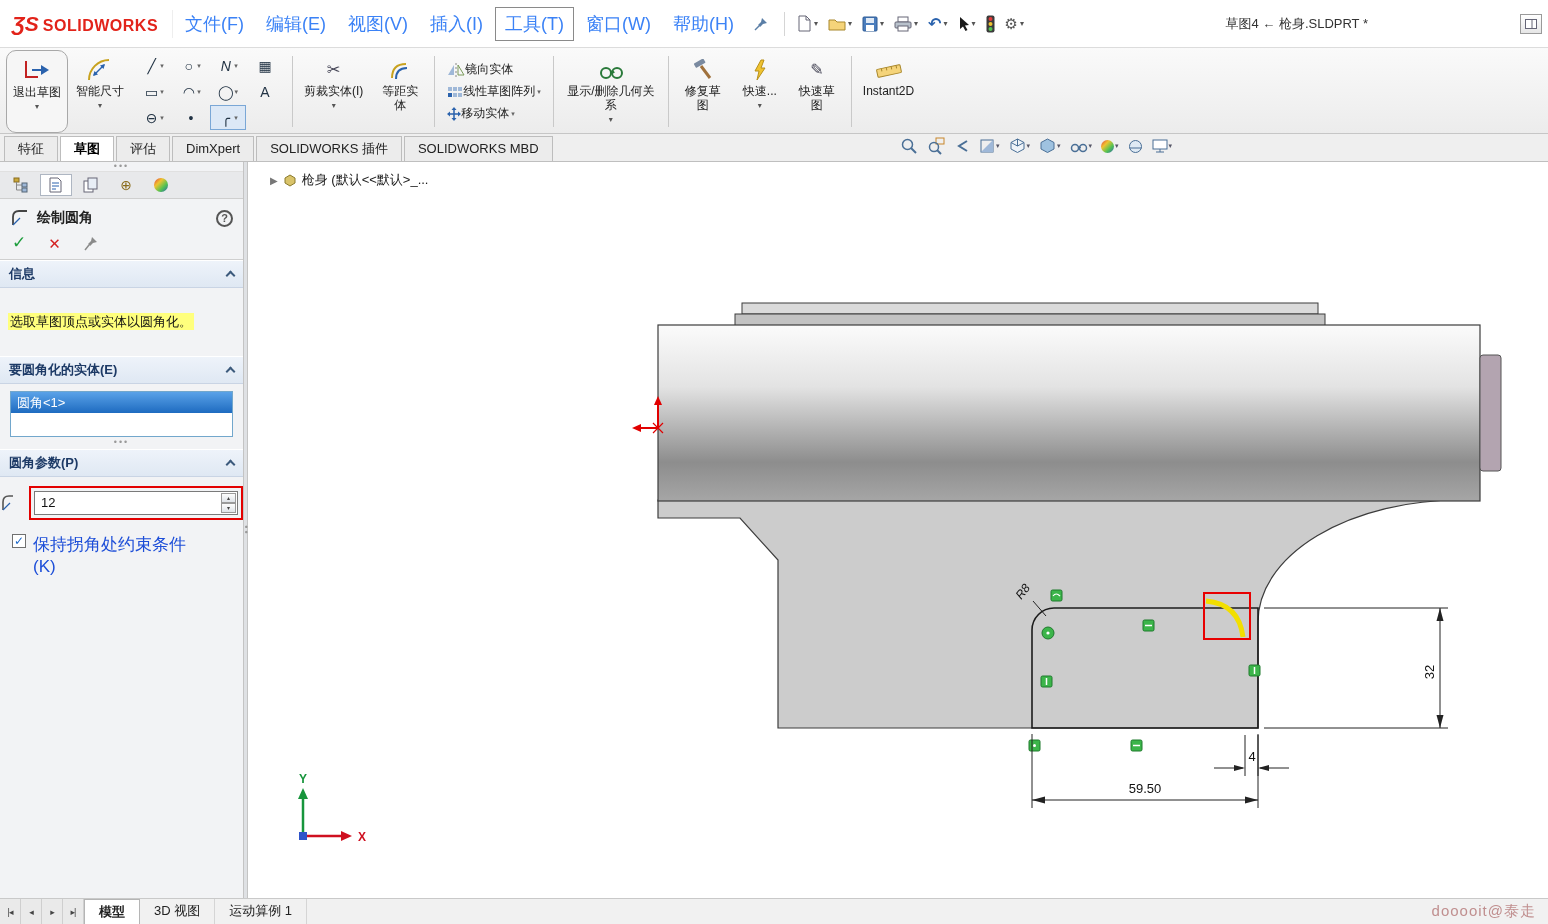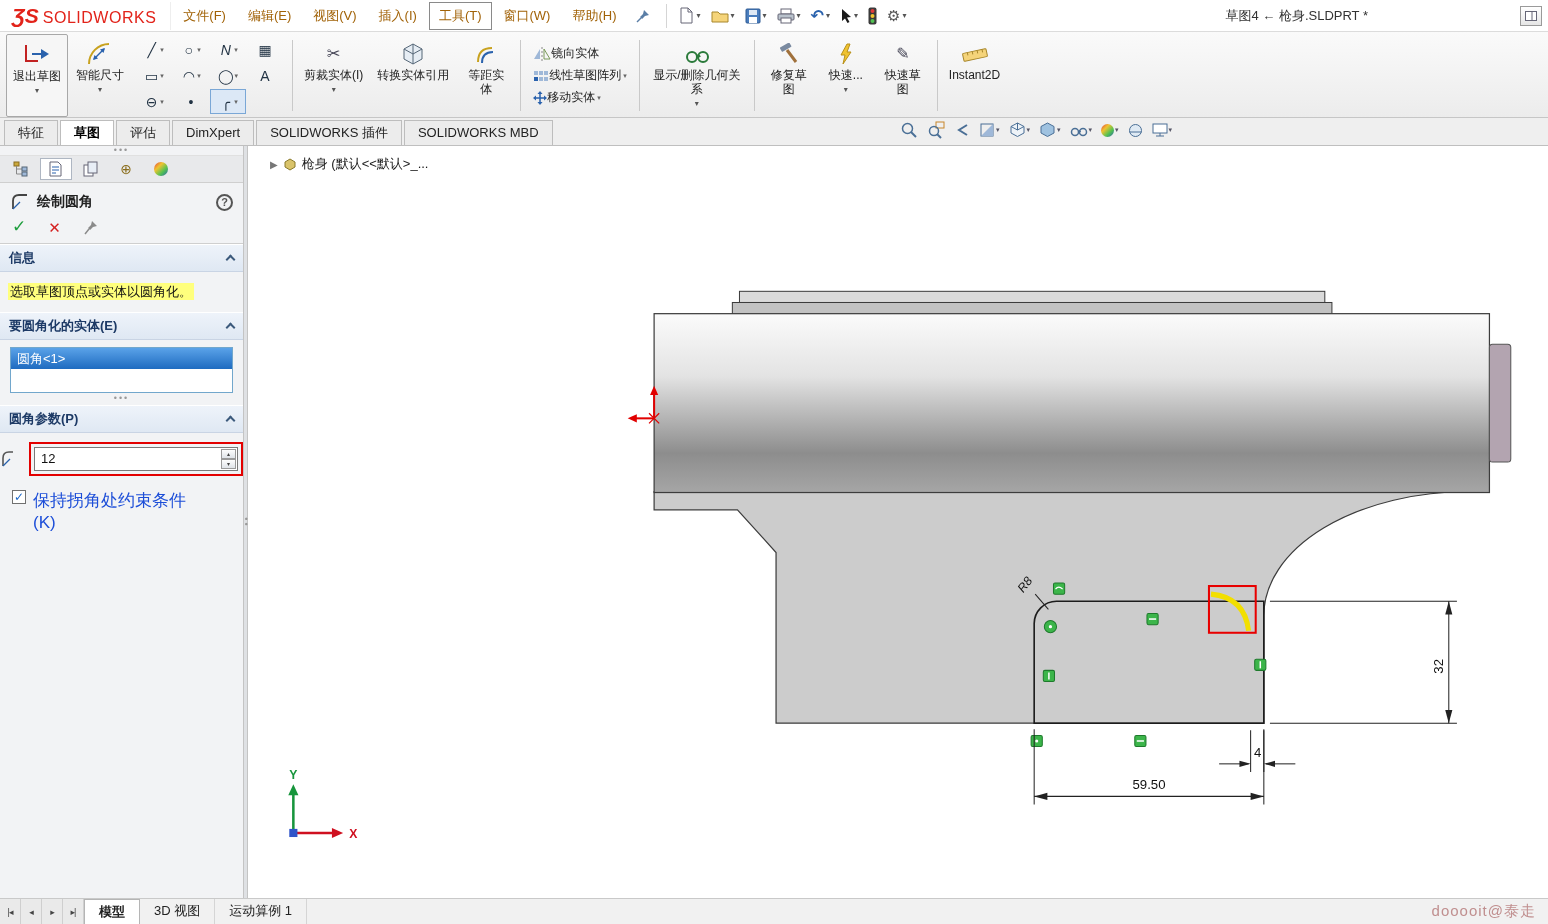"ƷS" .menubar { height: 32px -> 48px }
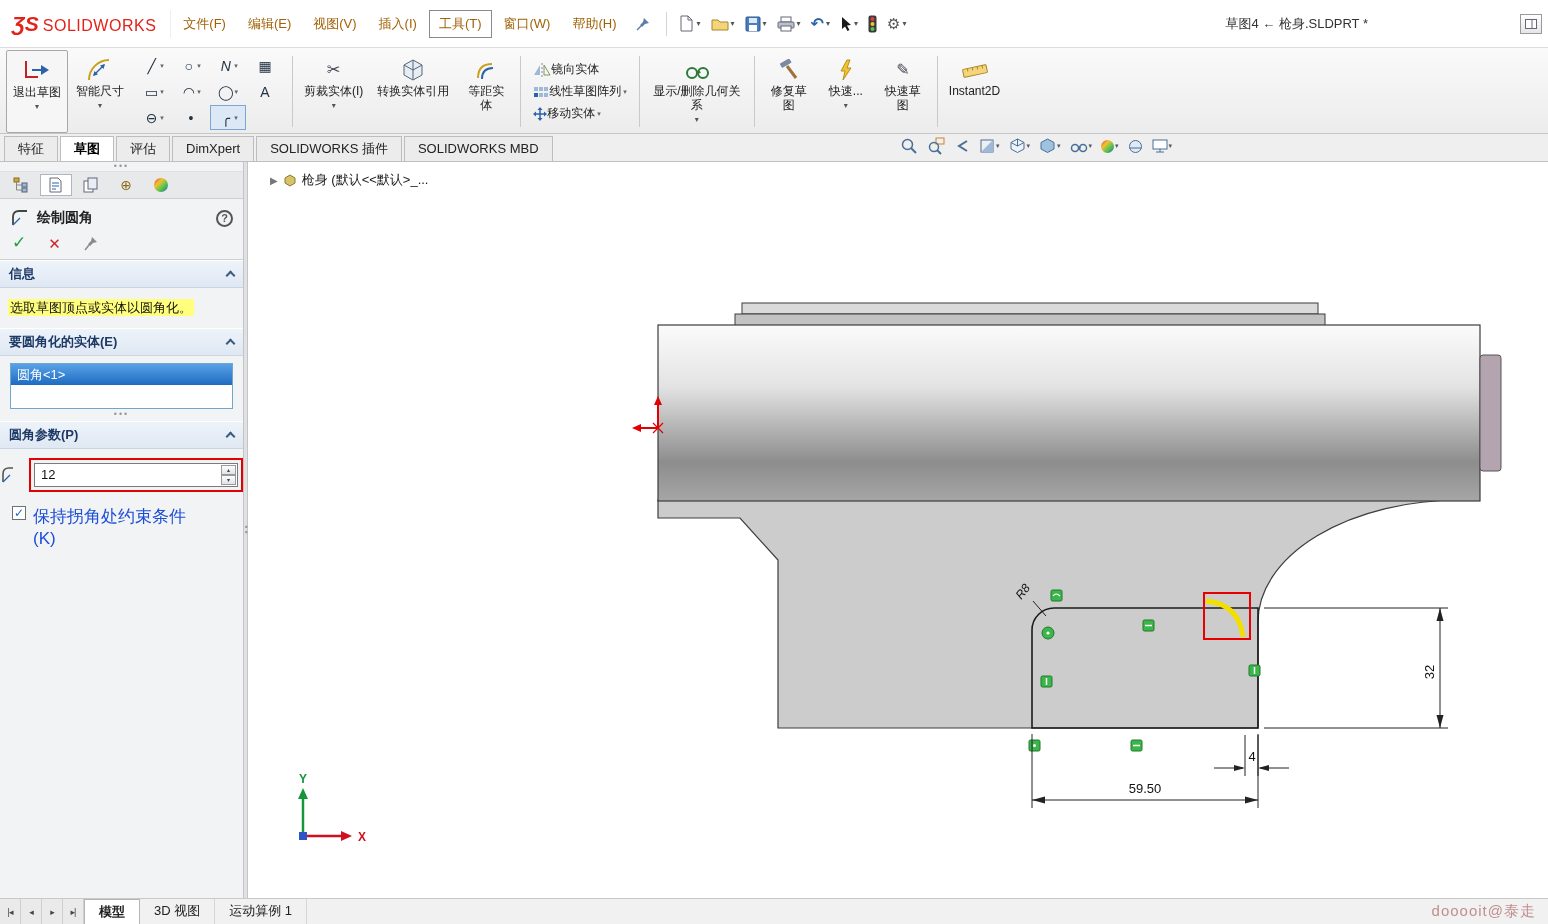"SOLIDWORKS" .brand { font-weight: normal -> bold }
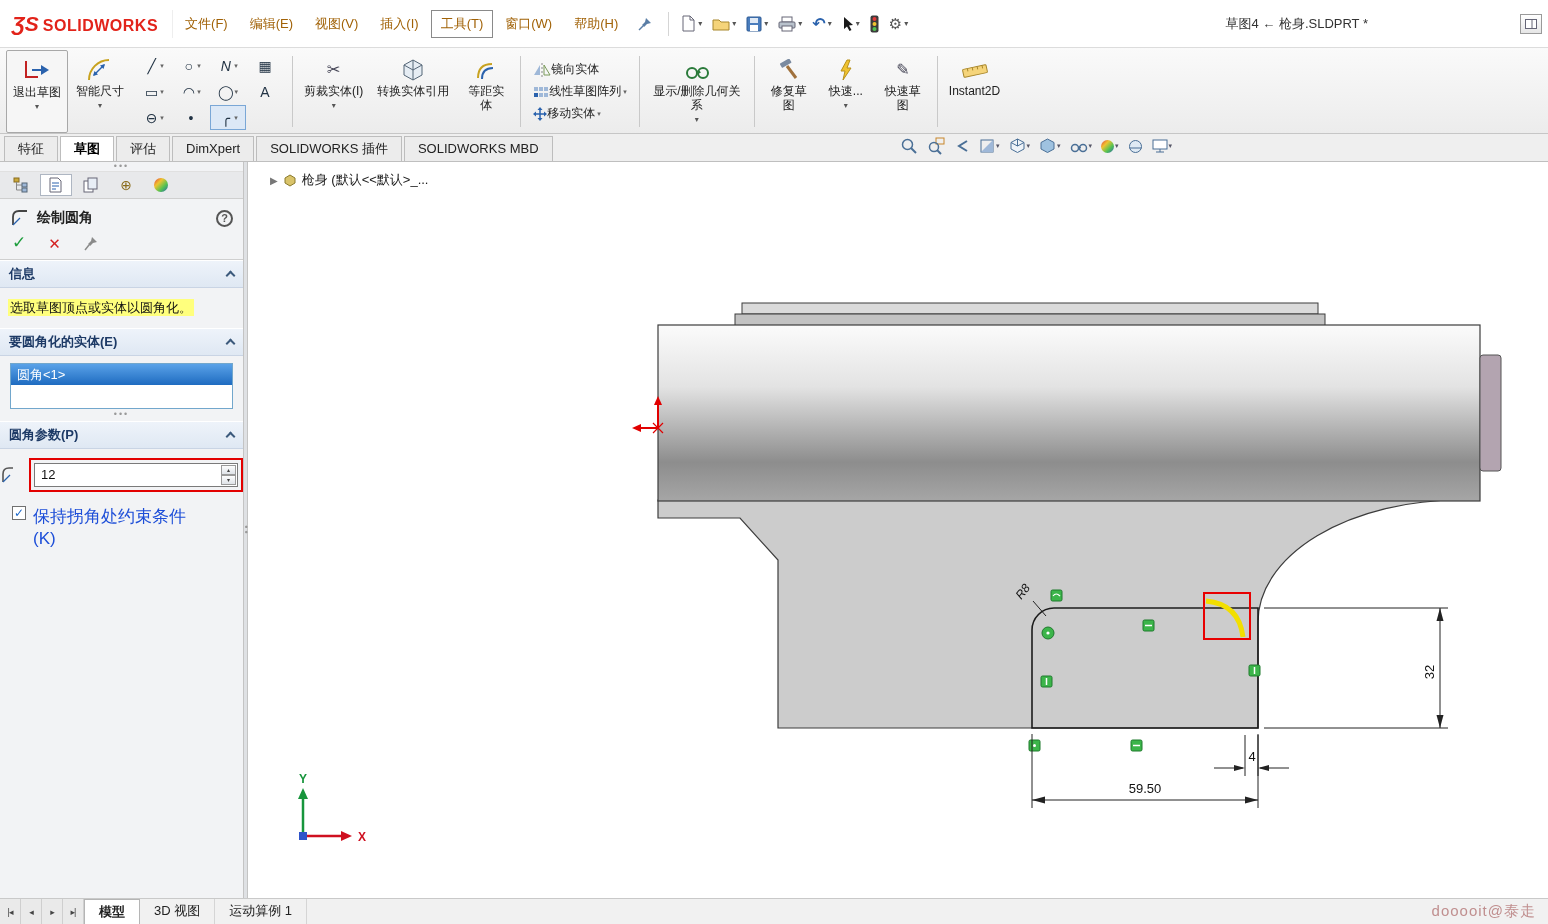"文件(F)" .menu { color: #a16207 -> #3b82f6; font-size: 13px -> 18px }
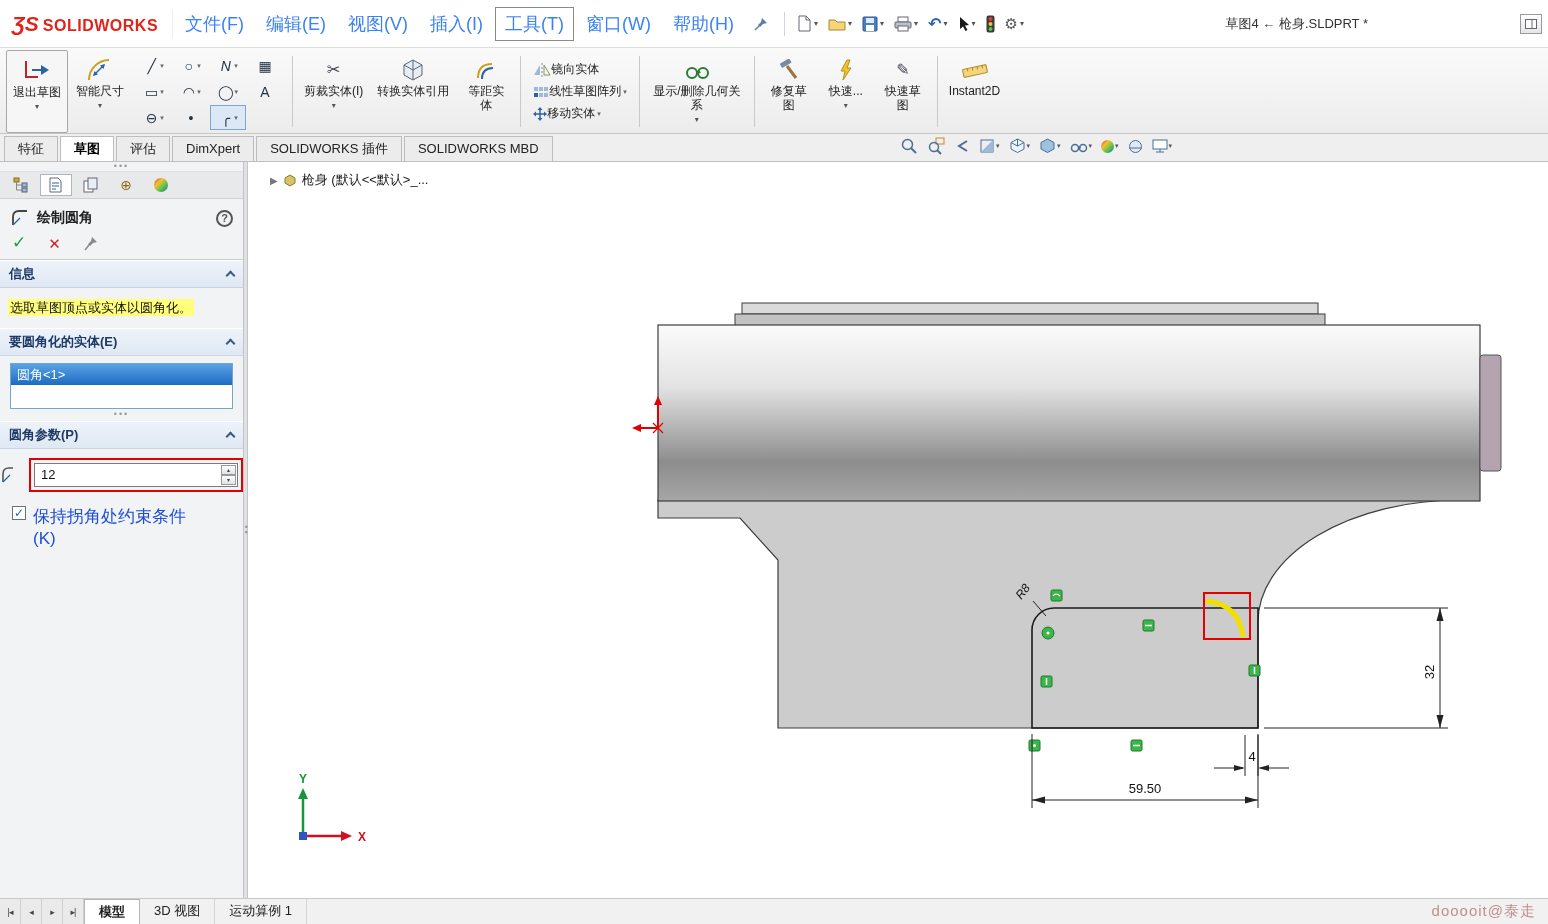"退出草图" .rbtn.bordered { border-radius: 2px -> 10px }
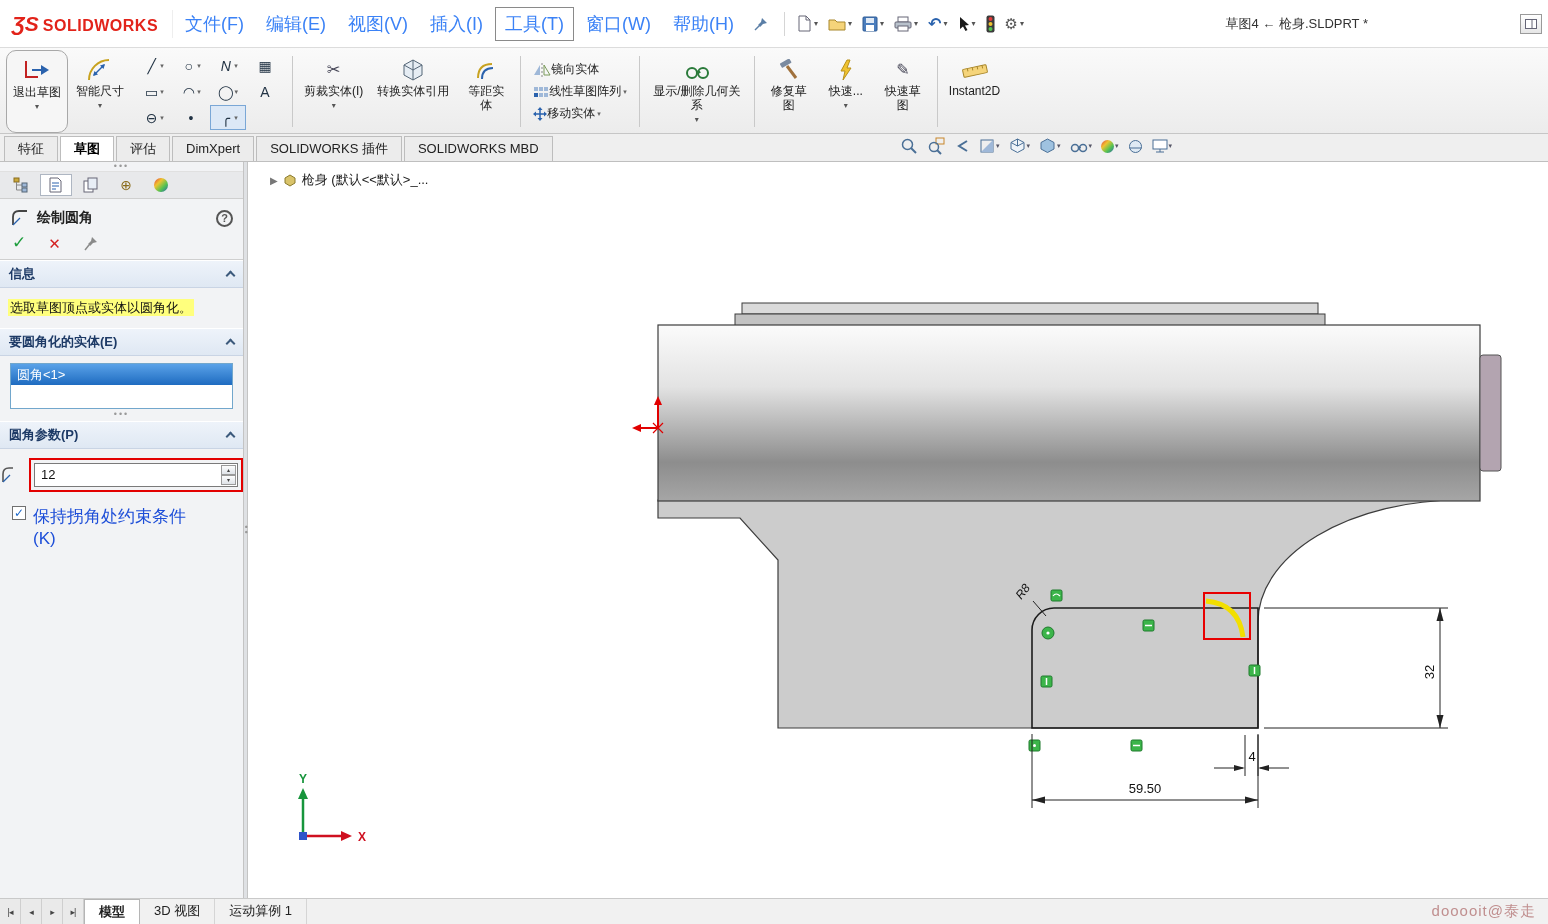"转换实体引用" div.rbtn { html: <div> <span> <svg> <path></path> <path></path> </svg> </span> <span>转换实体引用</span> </div> -> none }
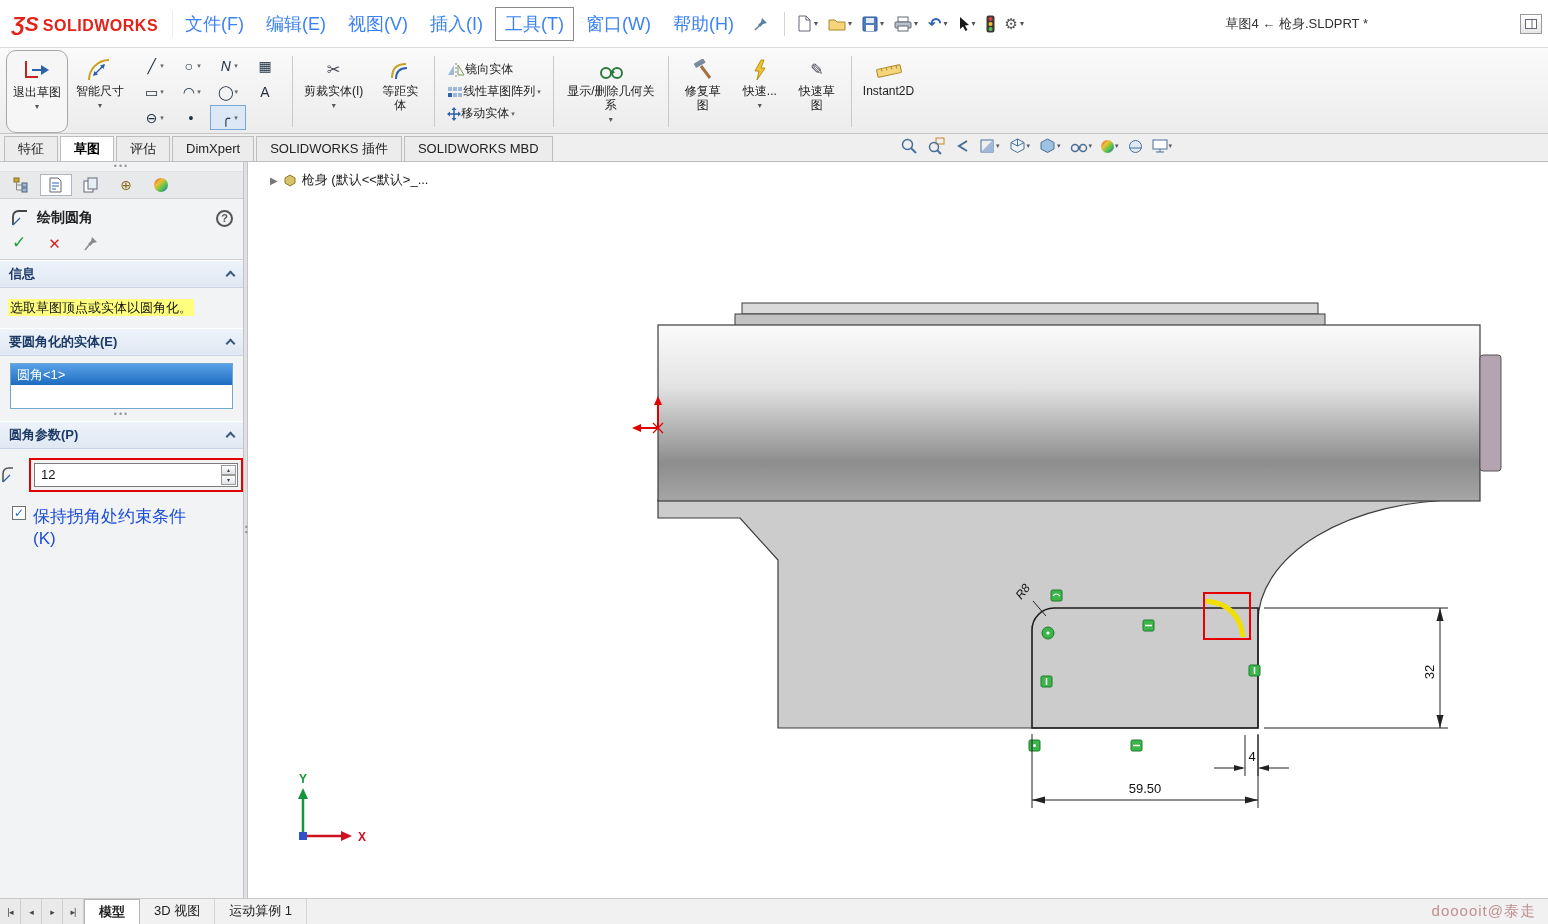"选取草图顶点或实体以圆角化。" .info-body { padding: 10px 8px -> 24px 8px }
